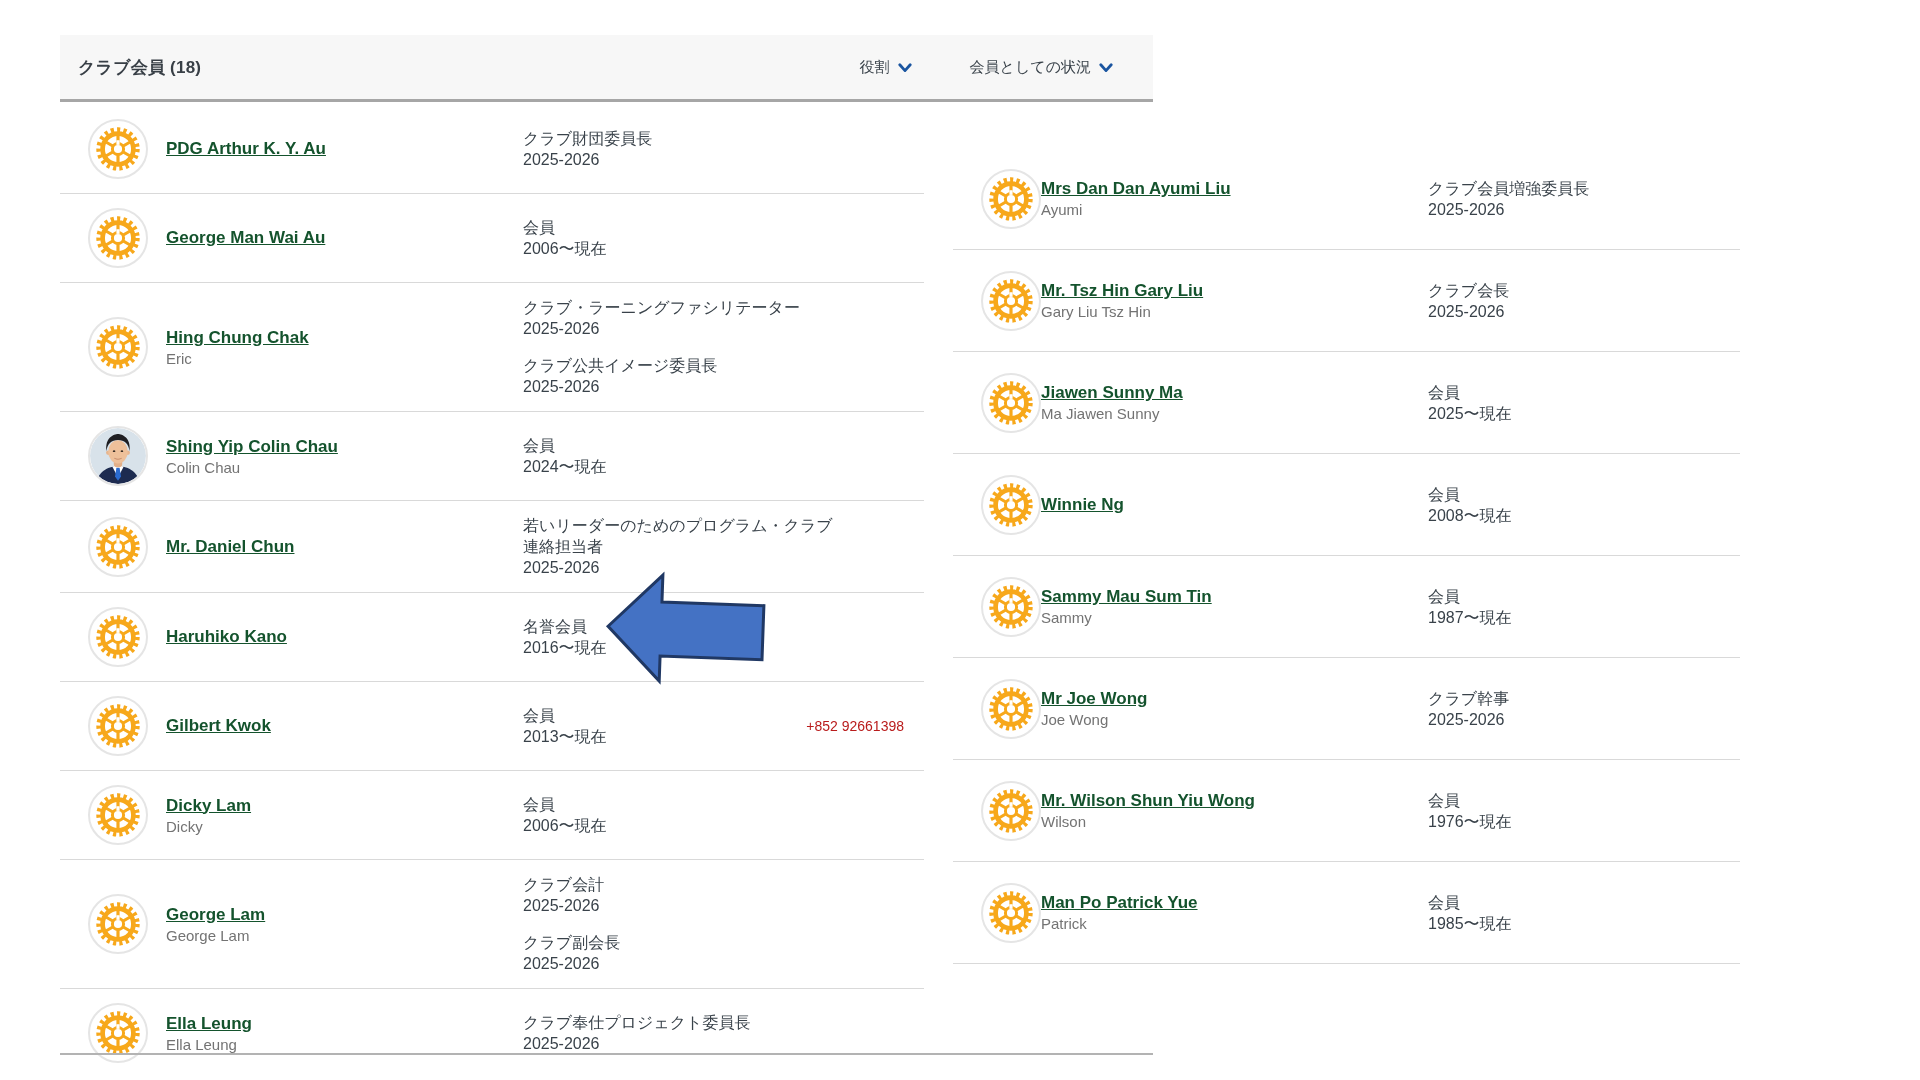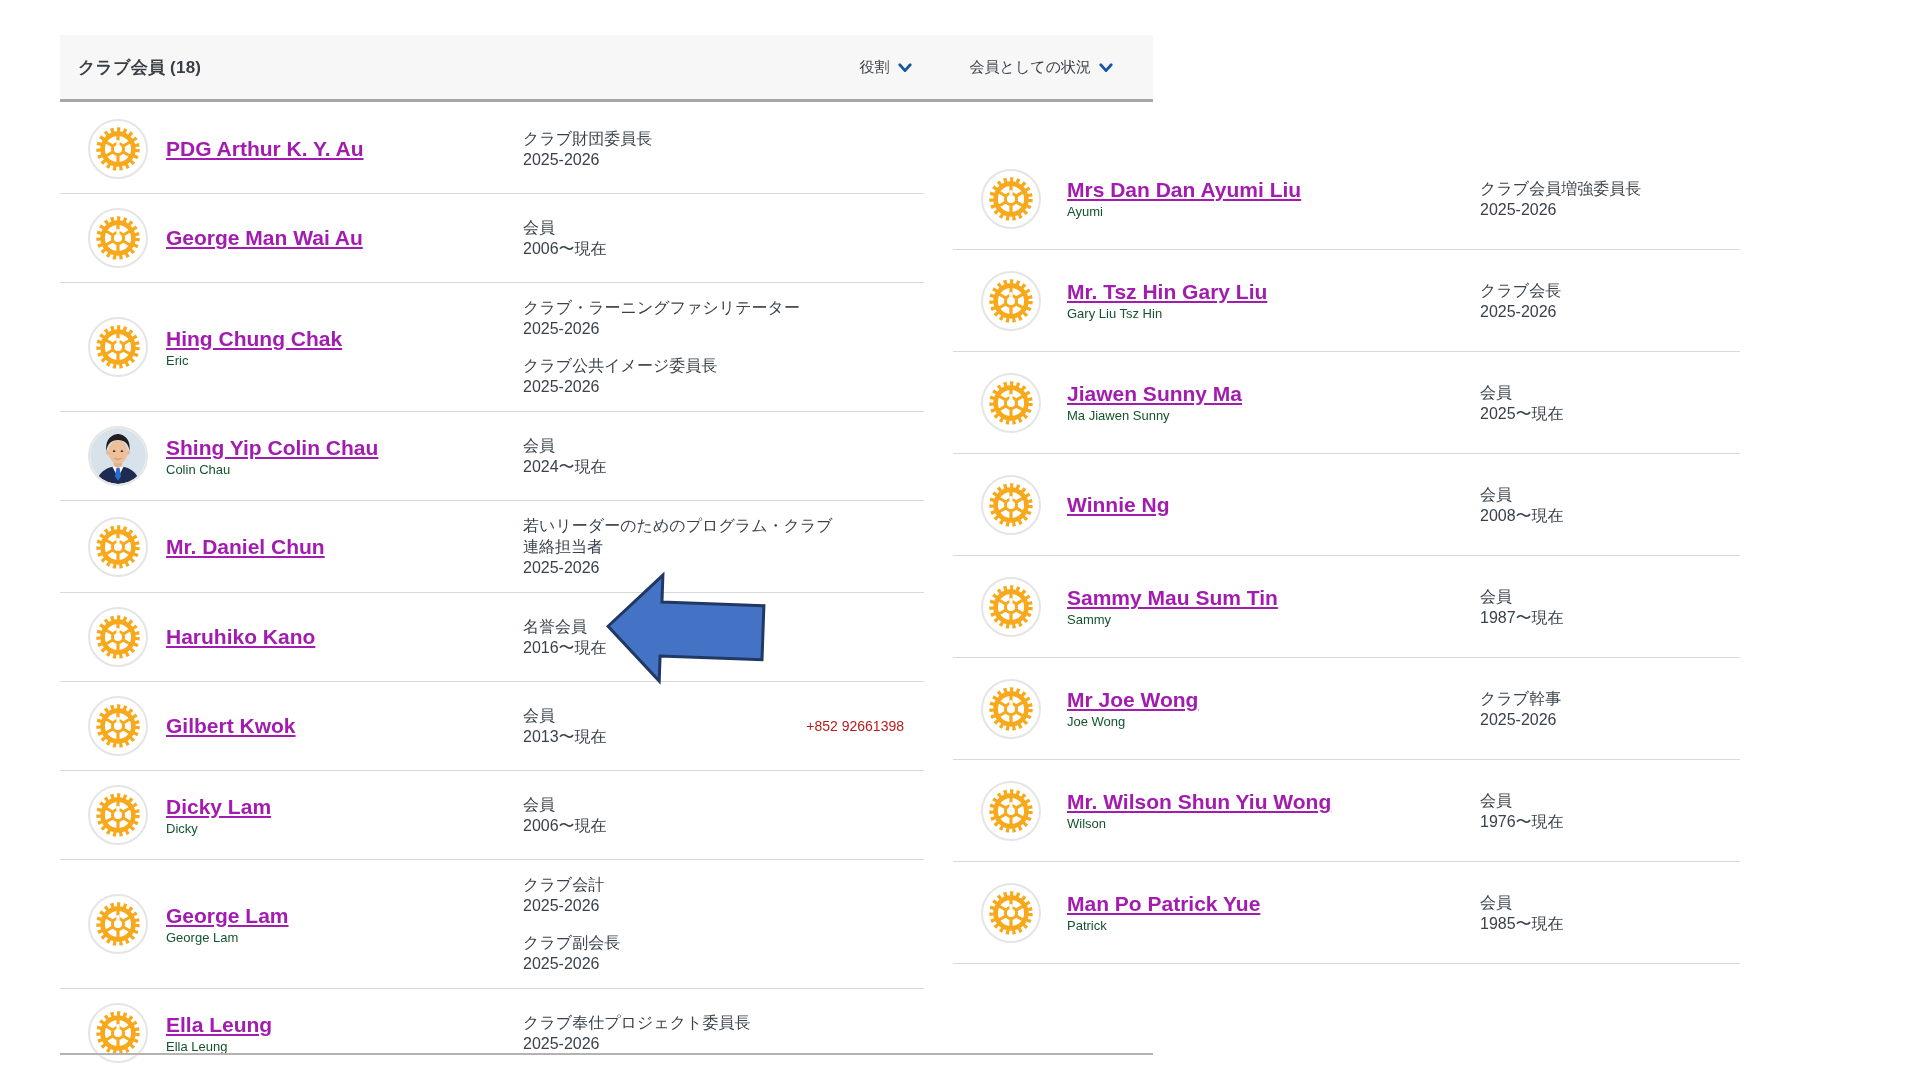"PDG Arthur K. Y. Au" .name { color: #a21caf -> #14532d; font-size: 21px -> 17px }
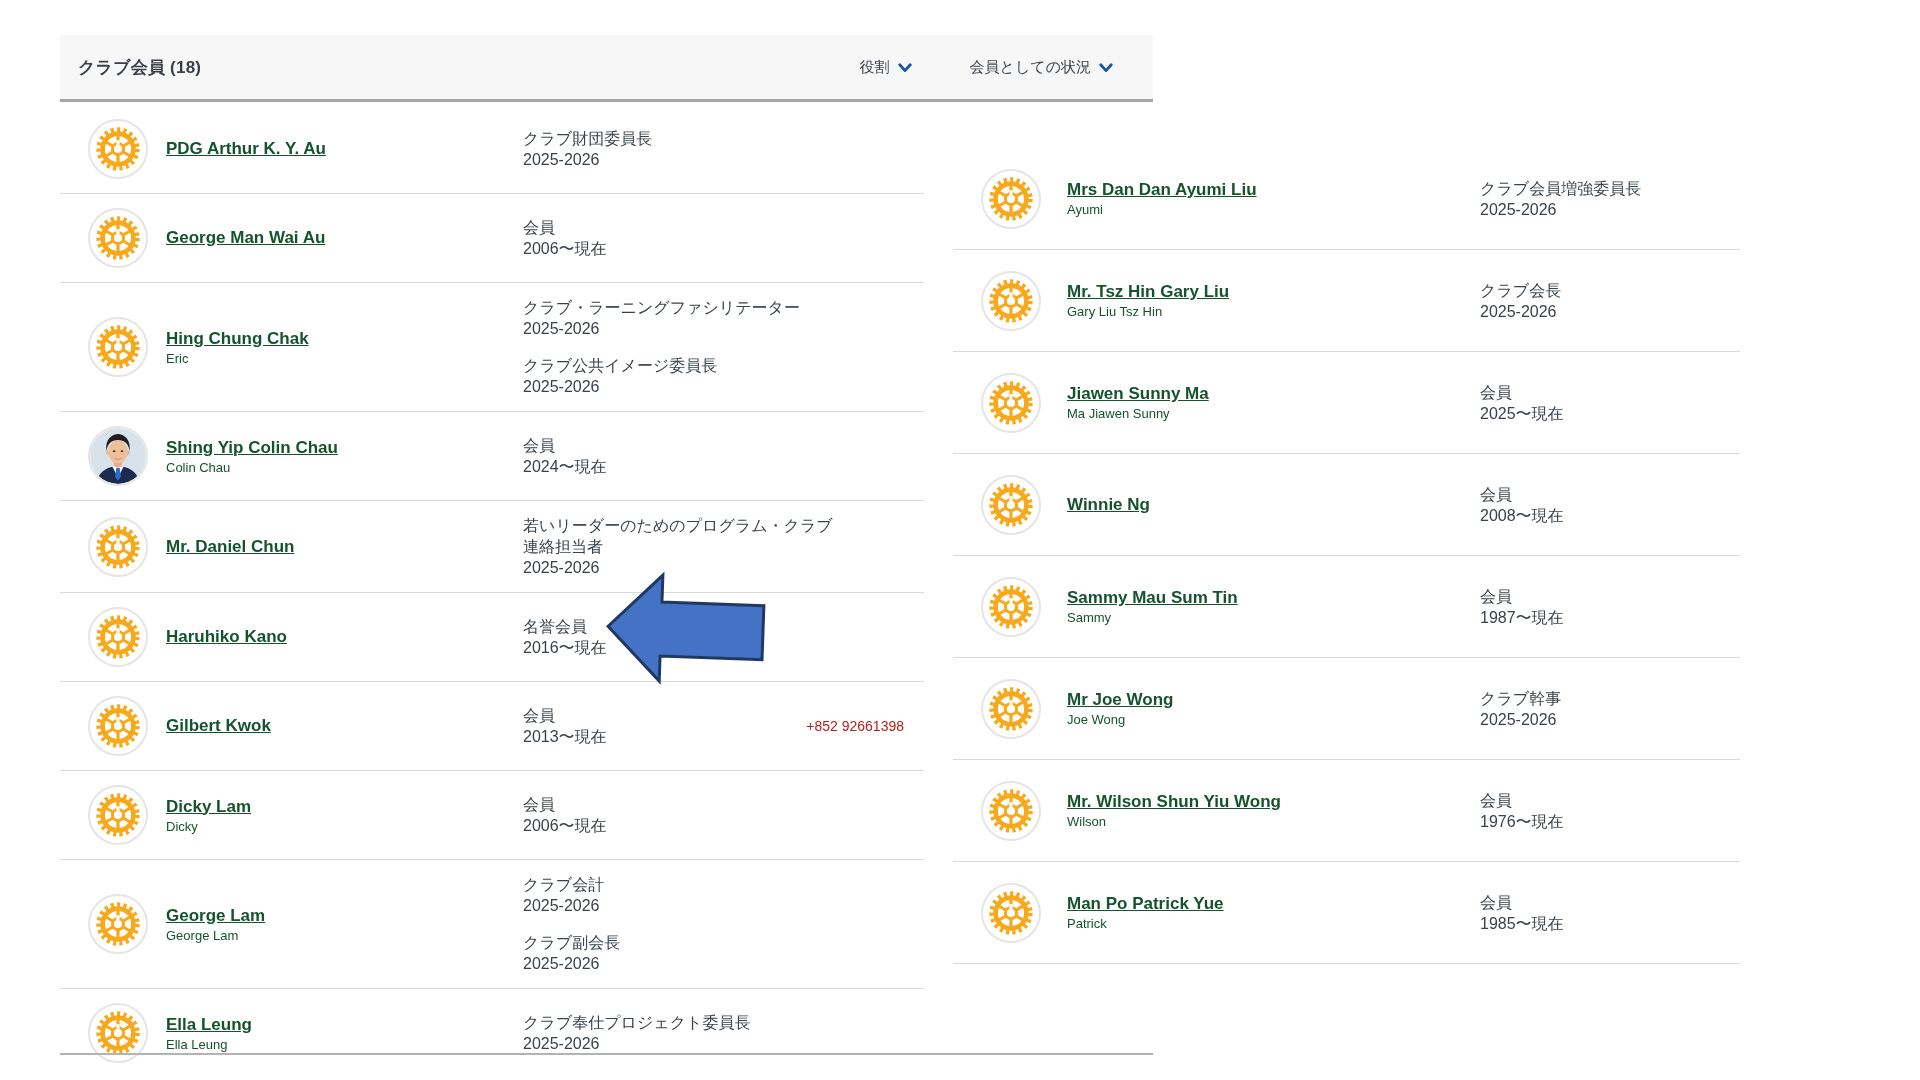"Mrs Dan Dan Ayumi Liu" .col-right .member-row { column-gap: 26px -> none }
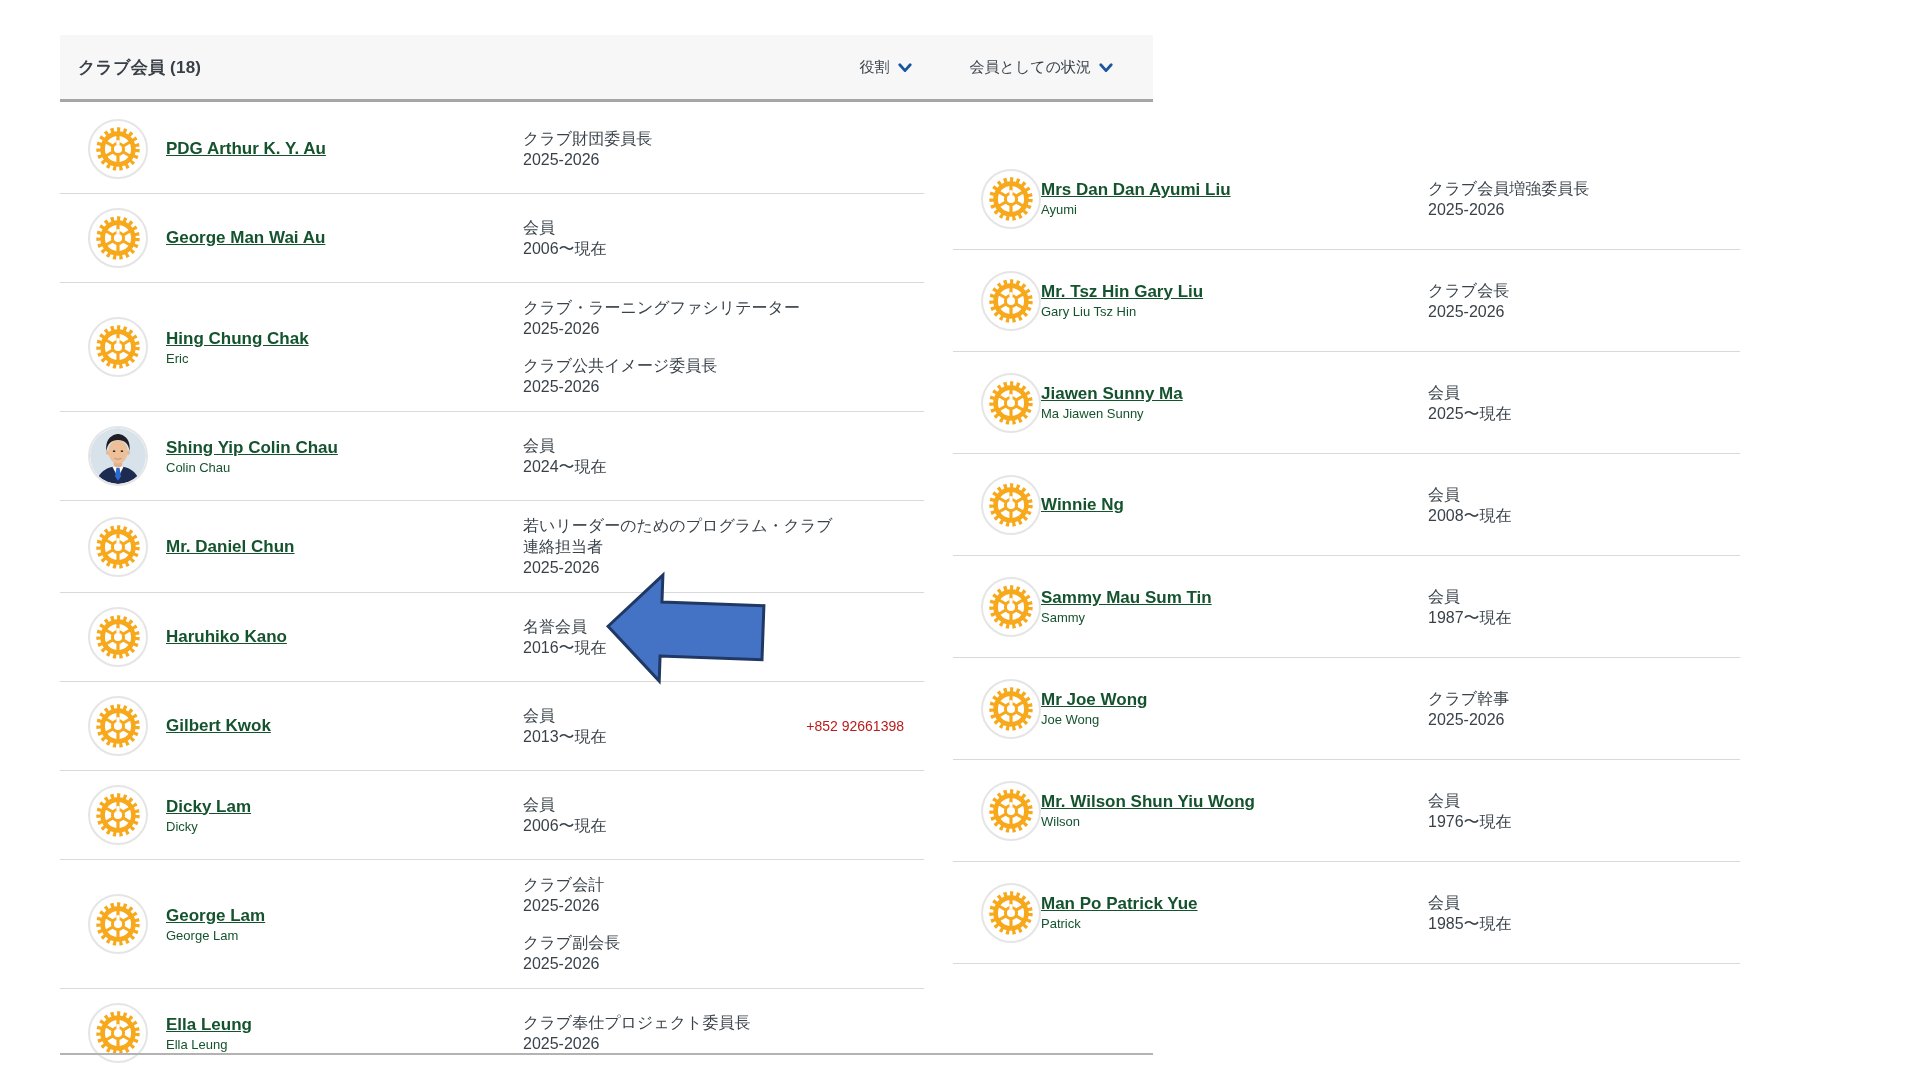"Ayumi" .nickname { color: #14532d -> #737373; font-size: 13px -> 15px }
